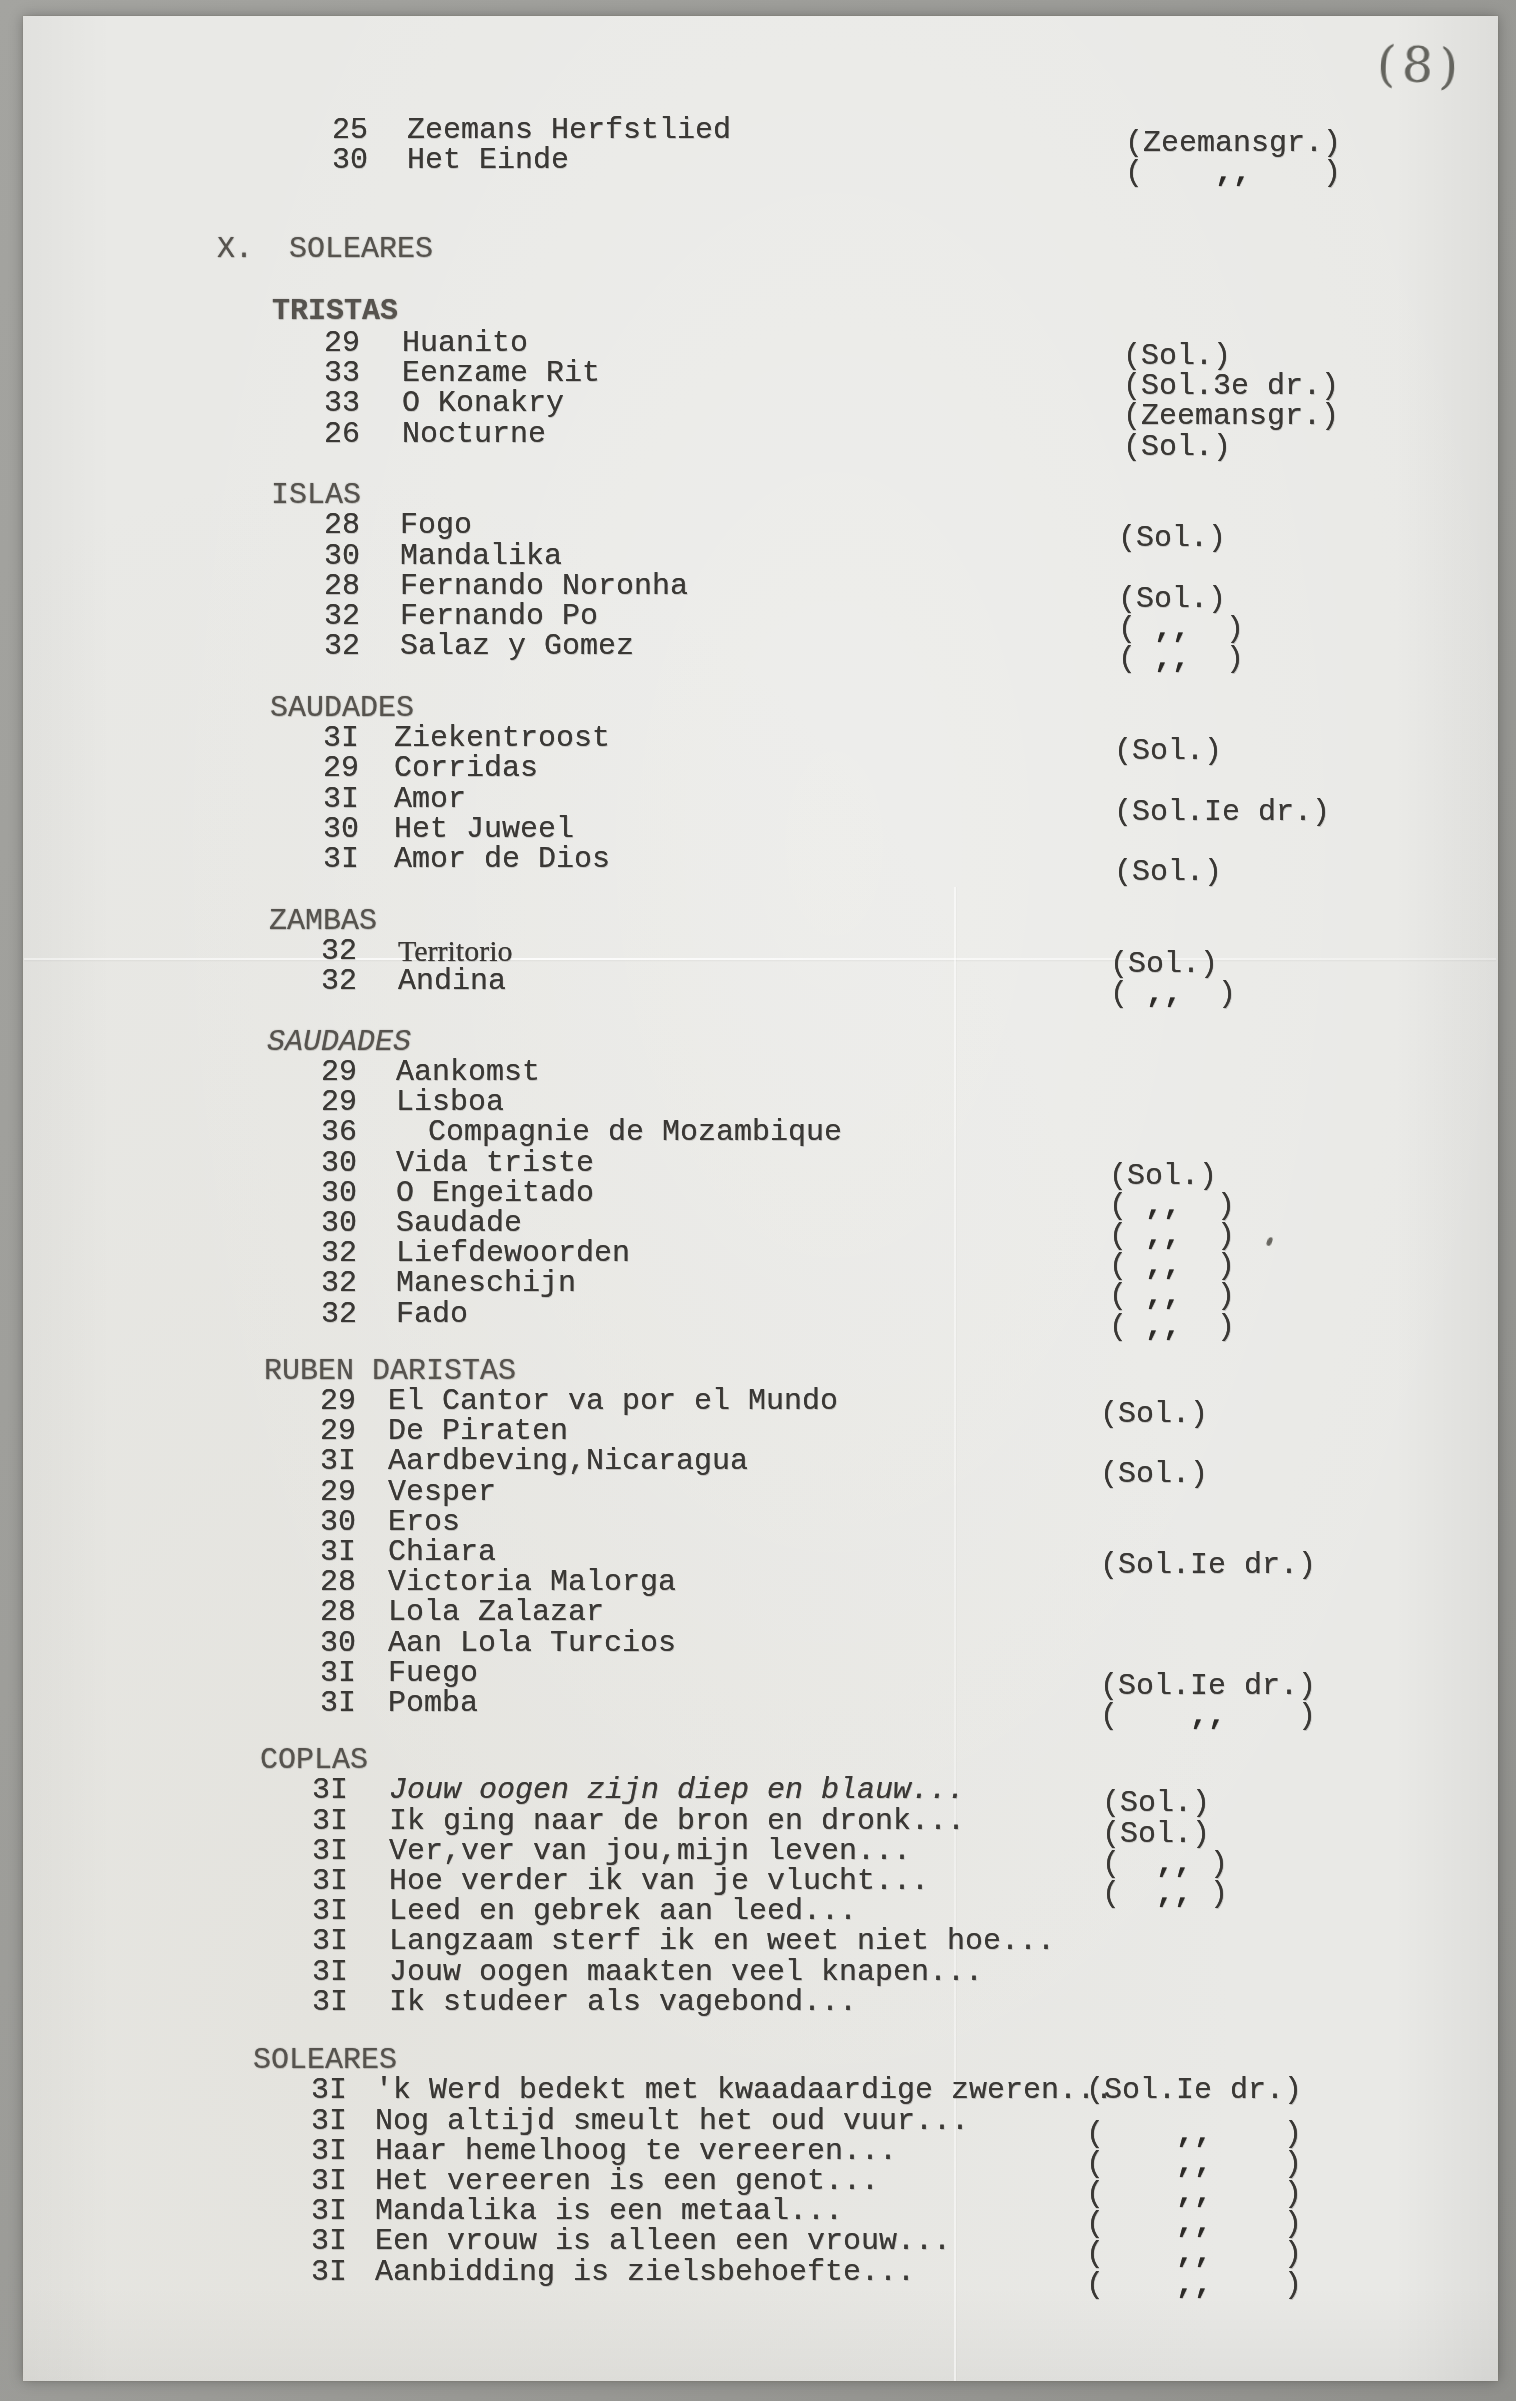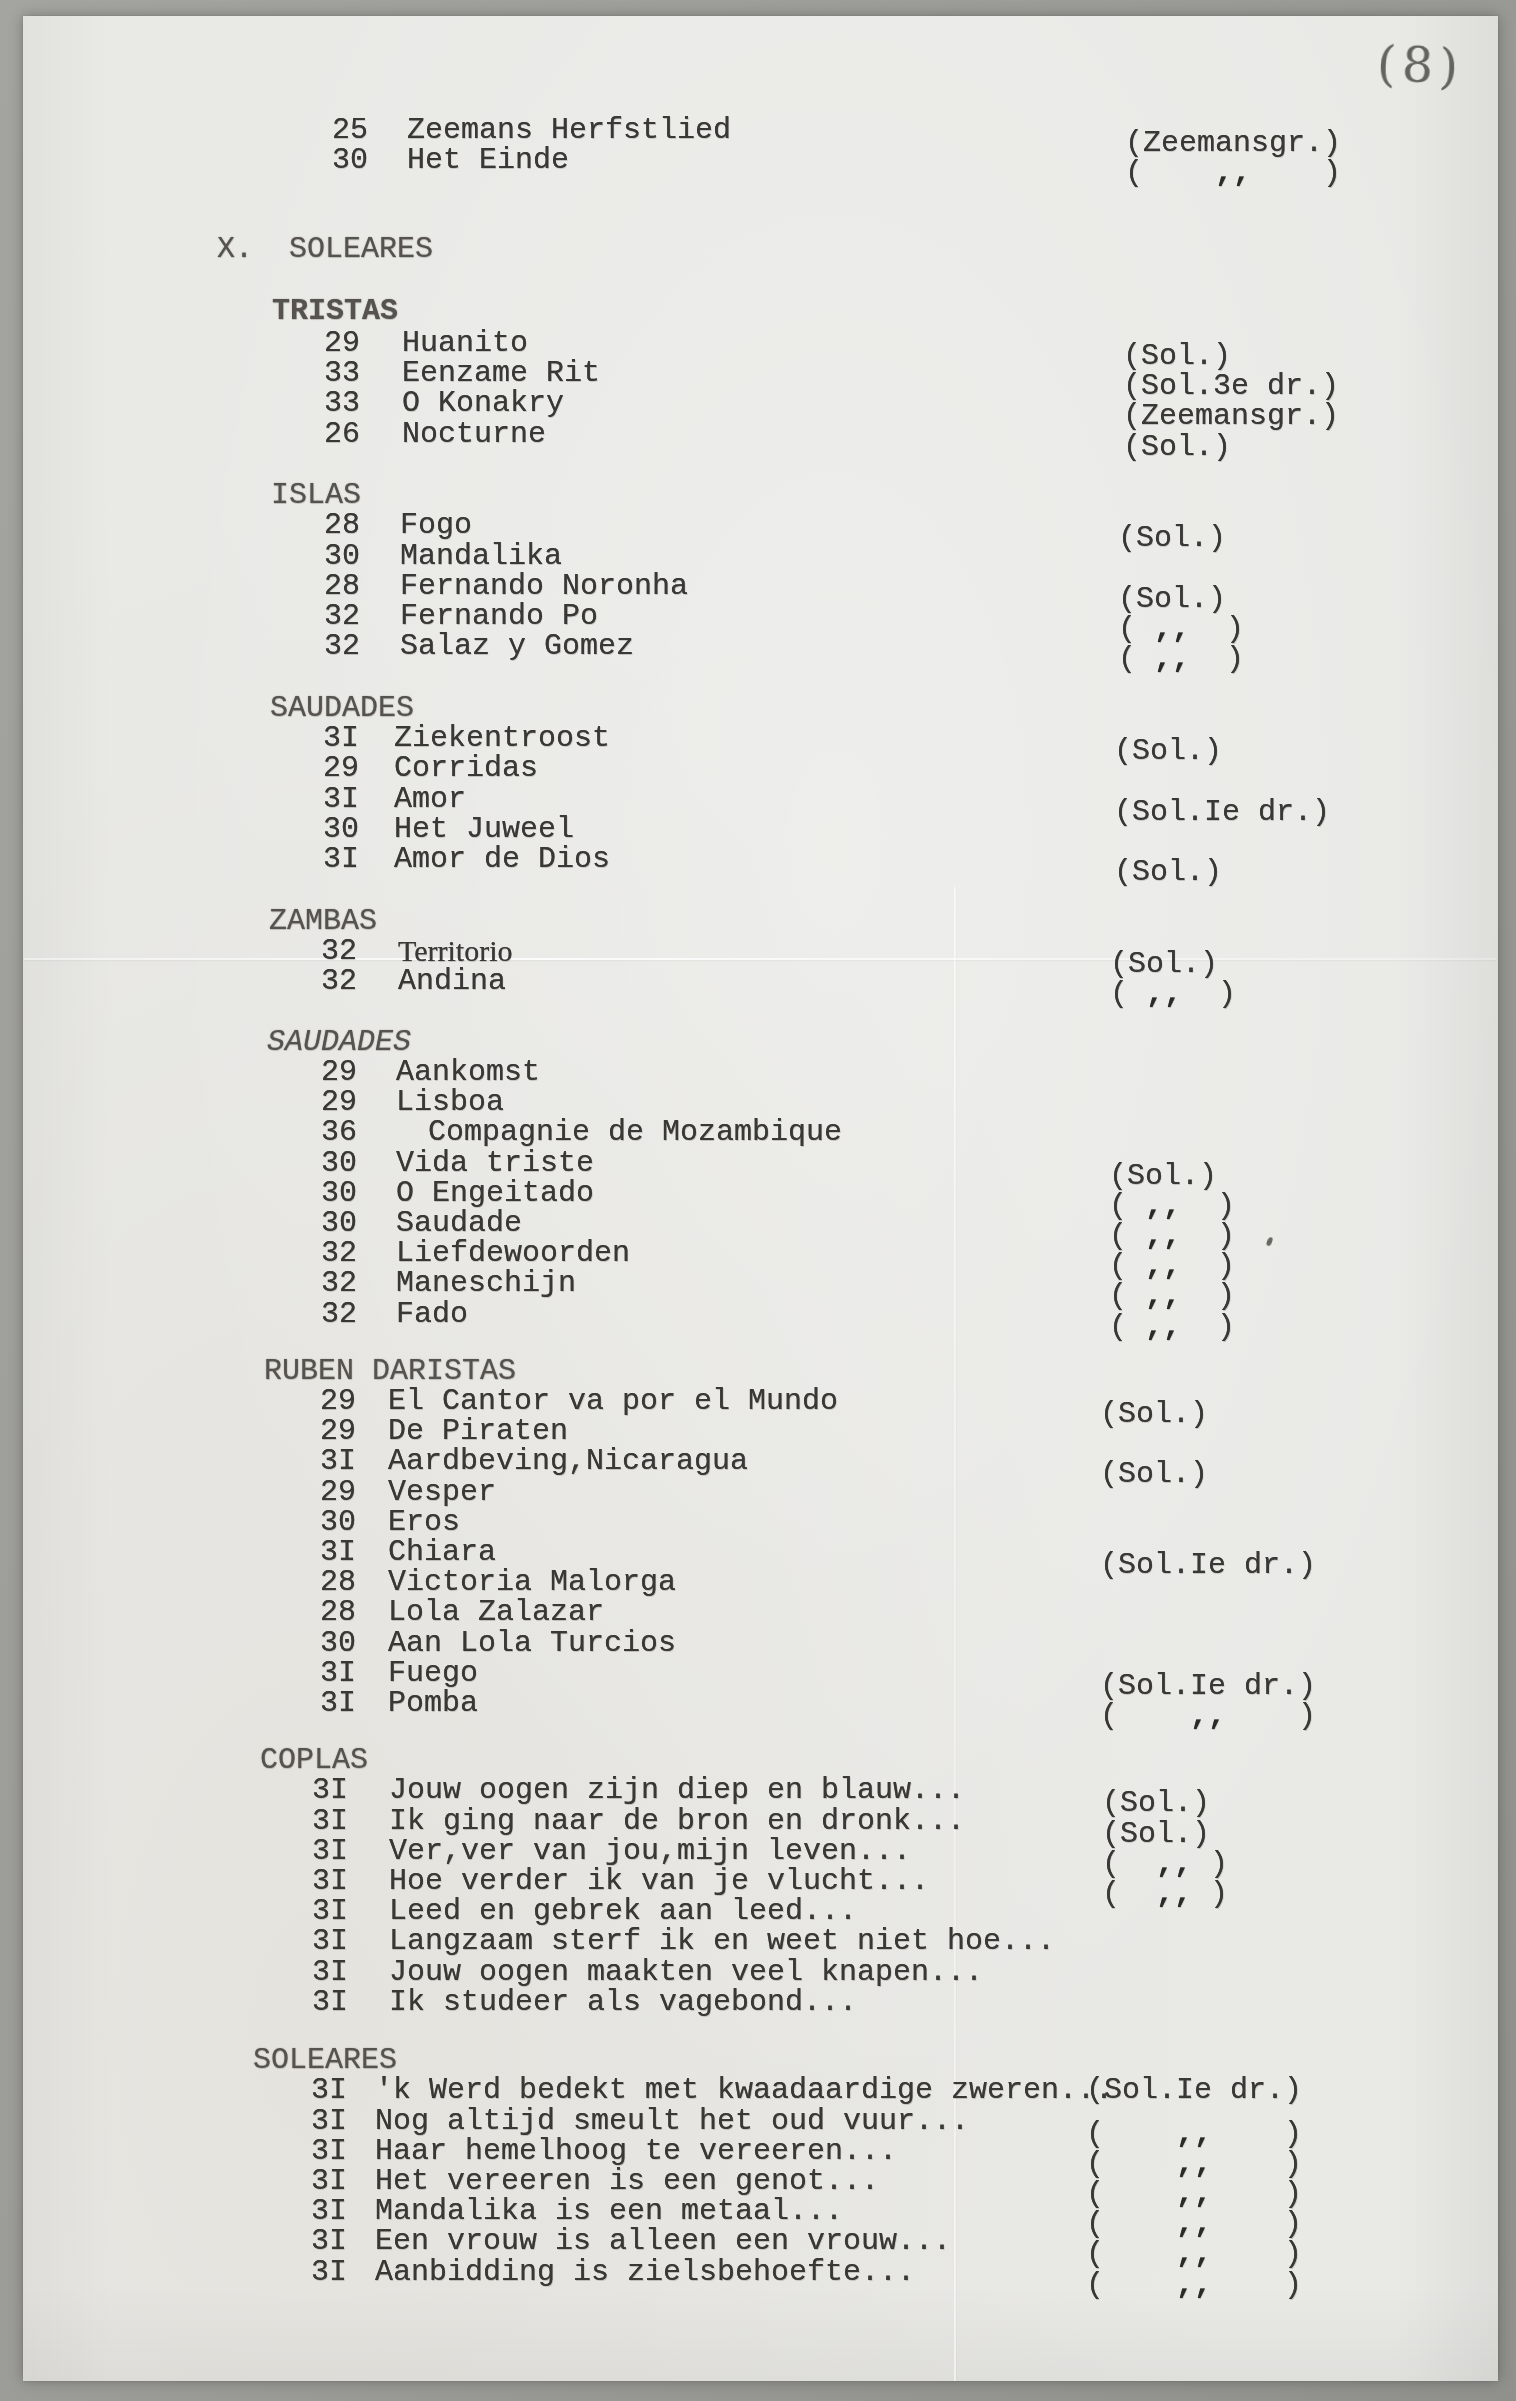"Jouw oogen zijn diep en" span.title { font-style: none -> italic }
